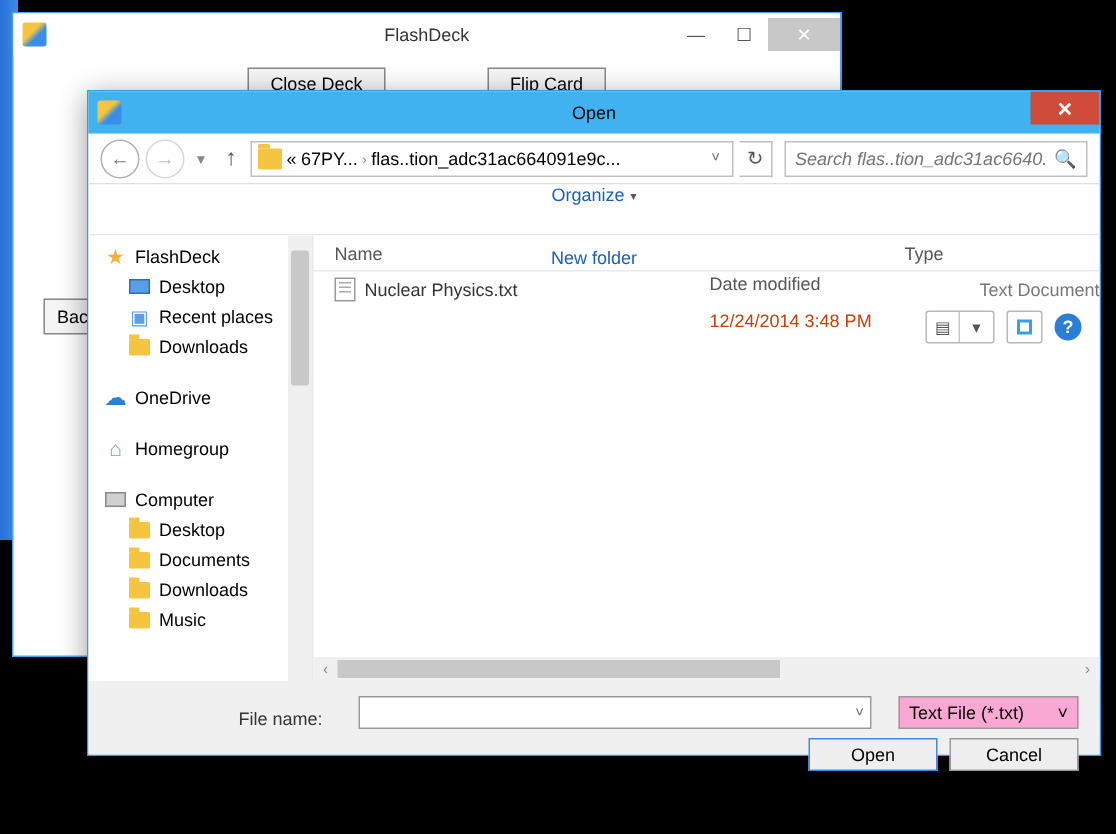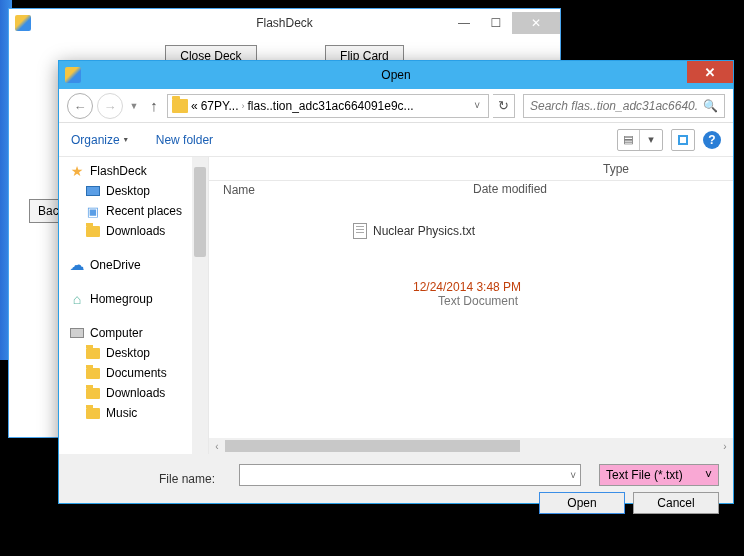"Organize" .toolbar { flex-direction: none -> column }
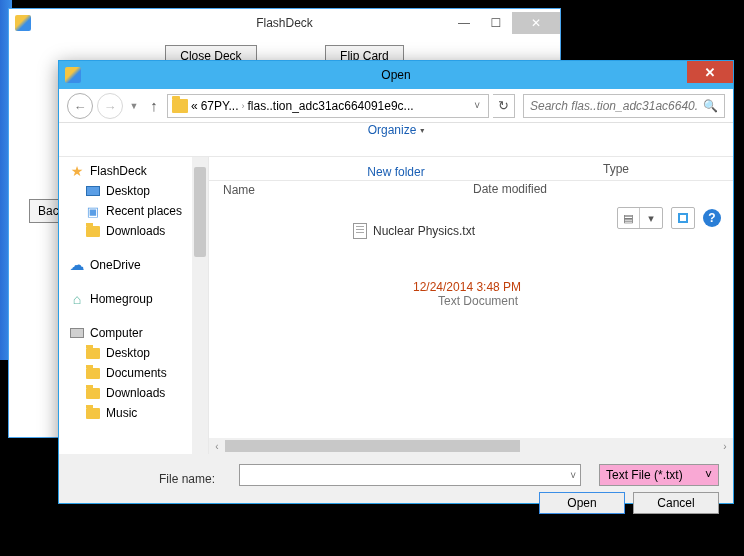"Name" .col-name { margin-top: 42px -> none }
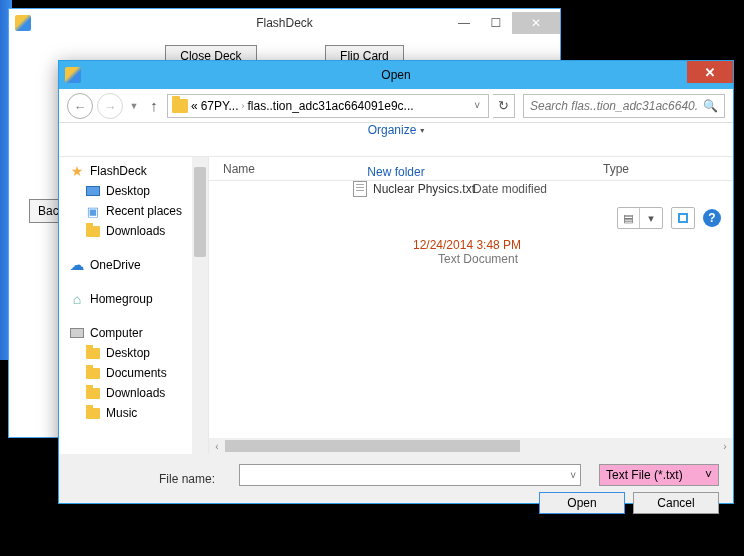"Nuclear Physics.txt" .filerow { flex-direction: column -> none }
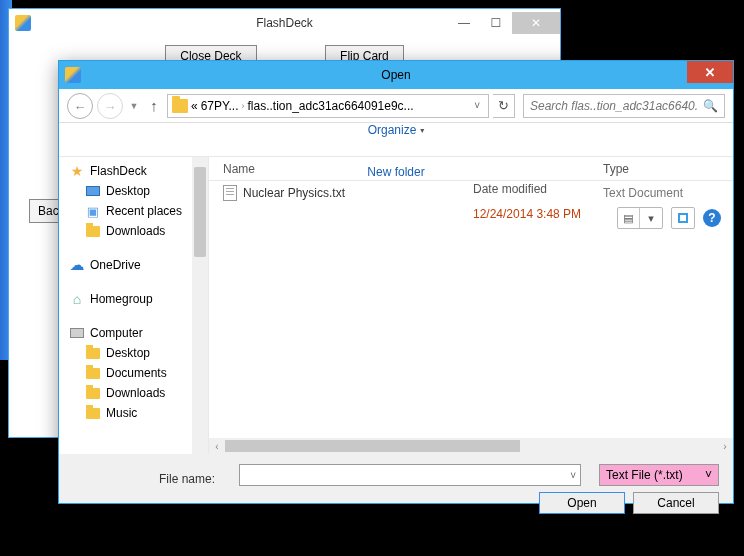"Text Document" div.col-type { text-align: none -> right }
